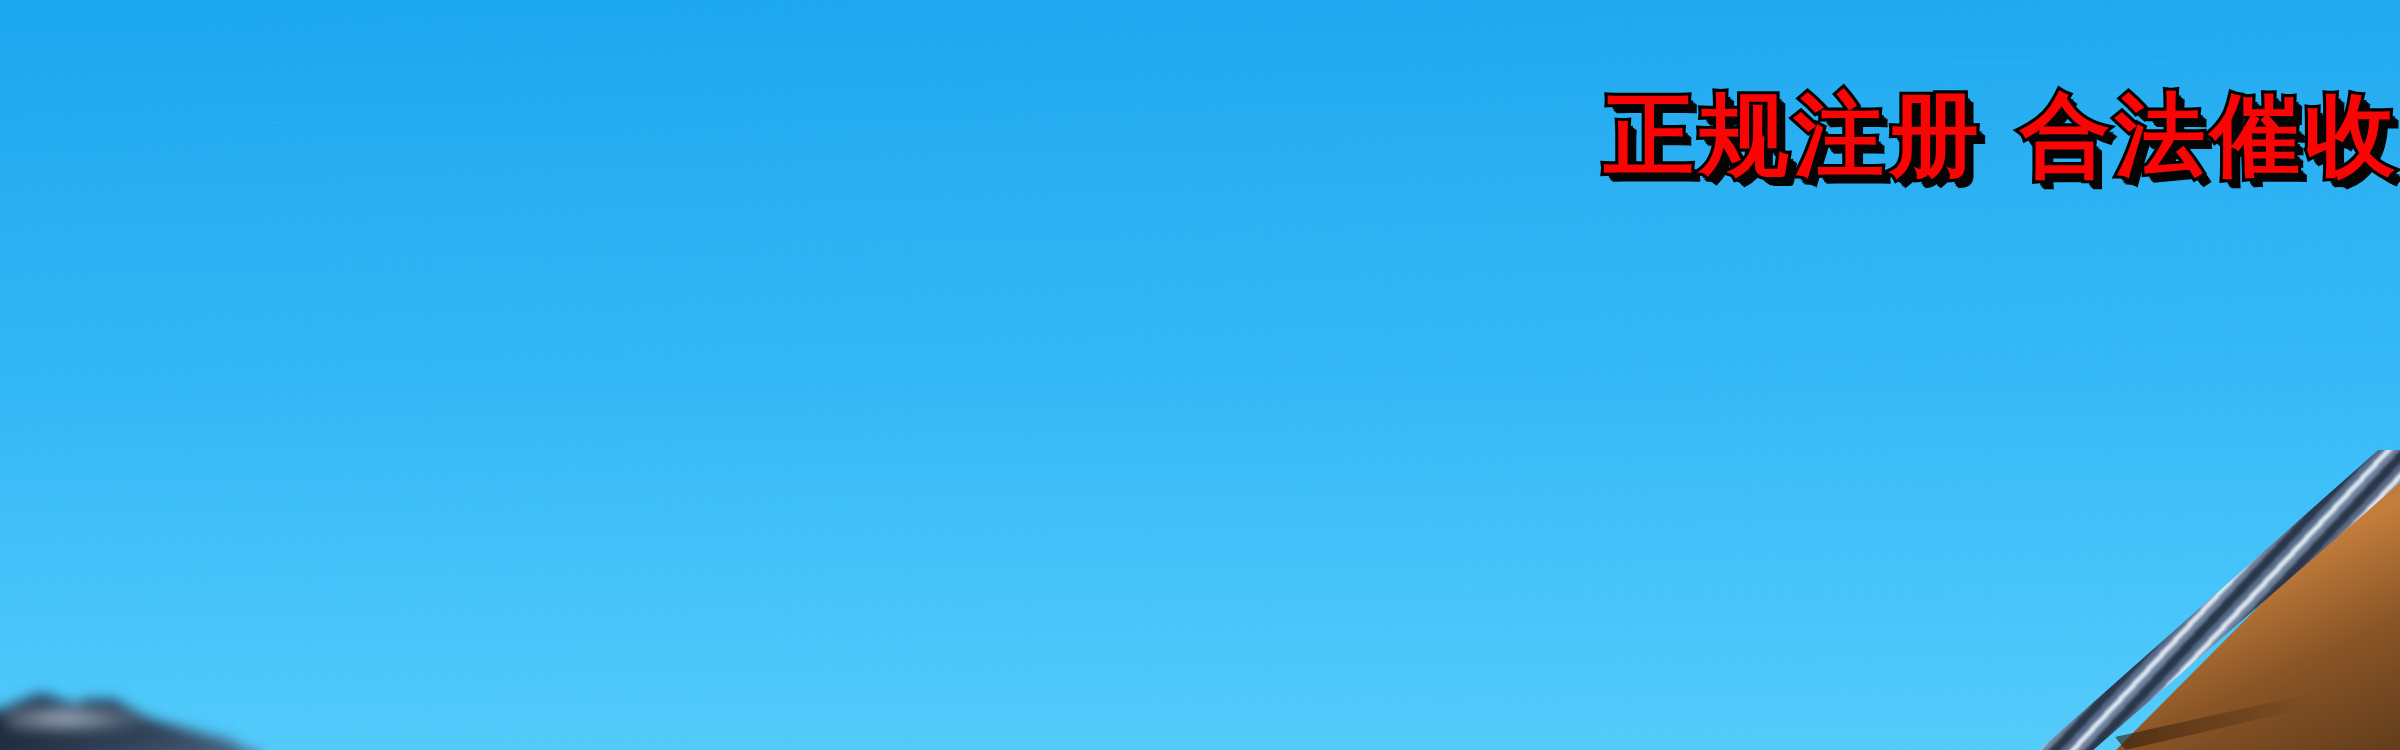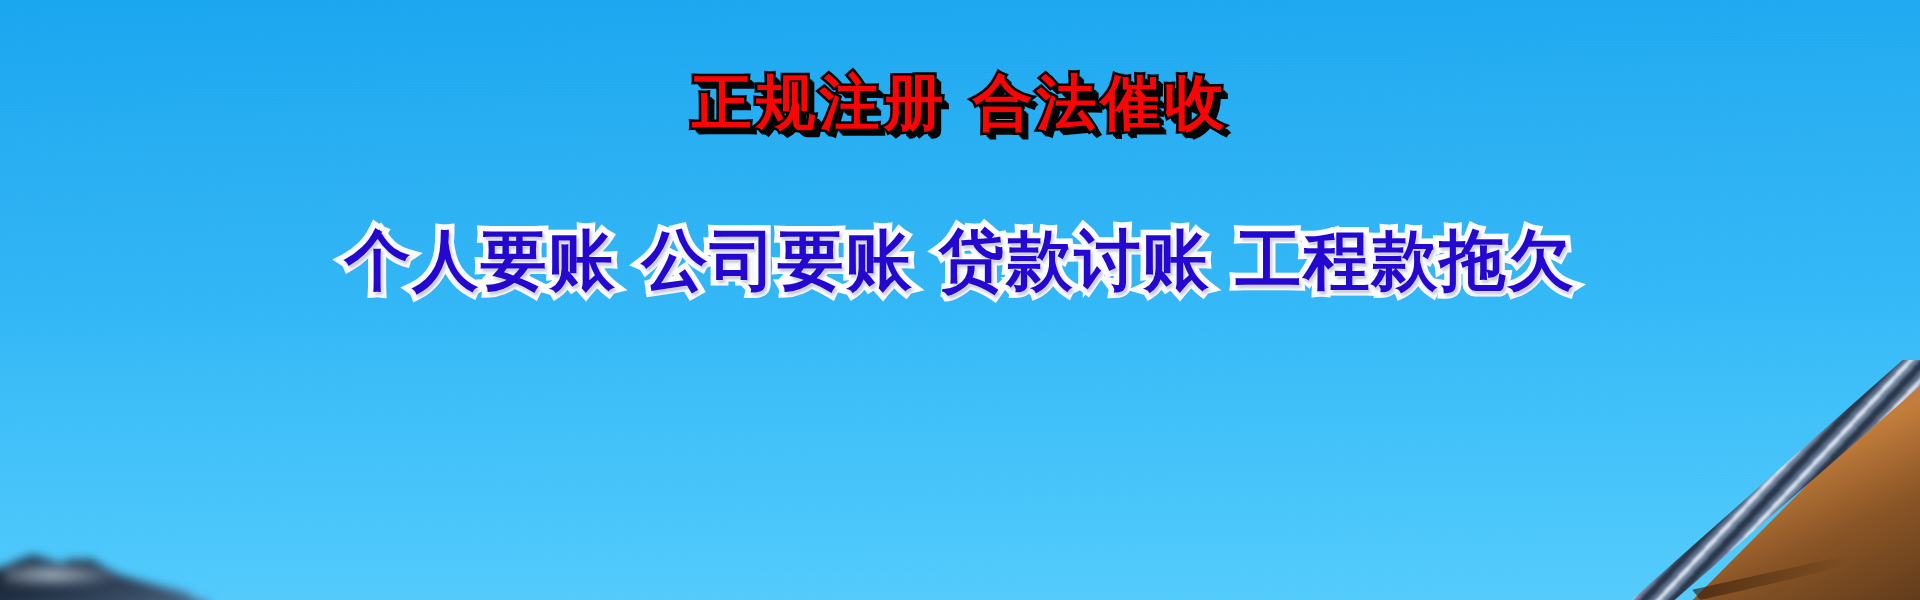"正规注册 合法催收" .headline { font-size: 60px -> 72px; text-align: none -> right }
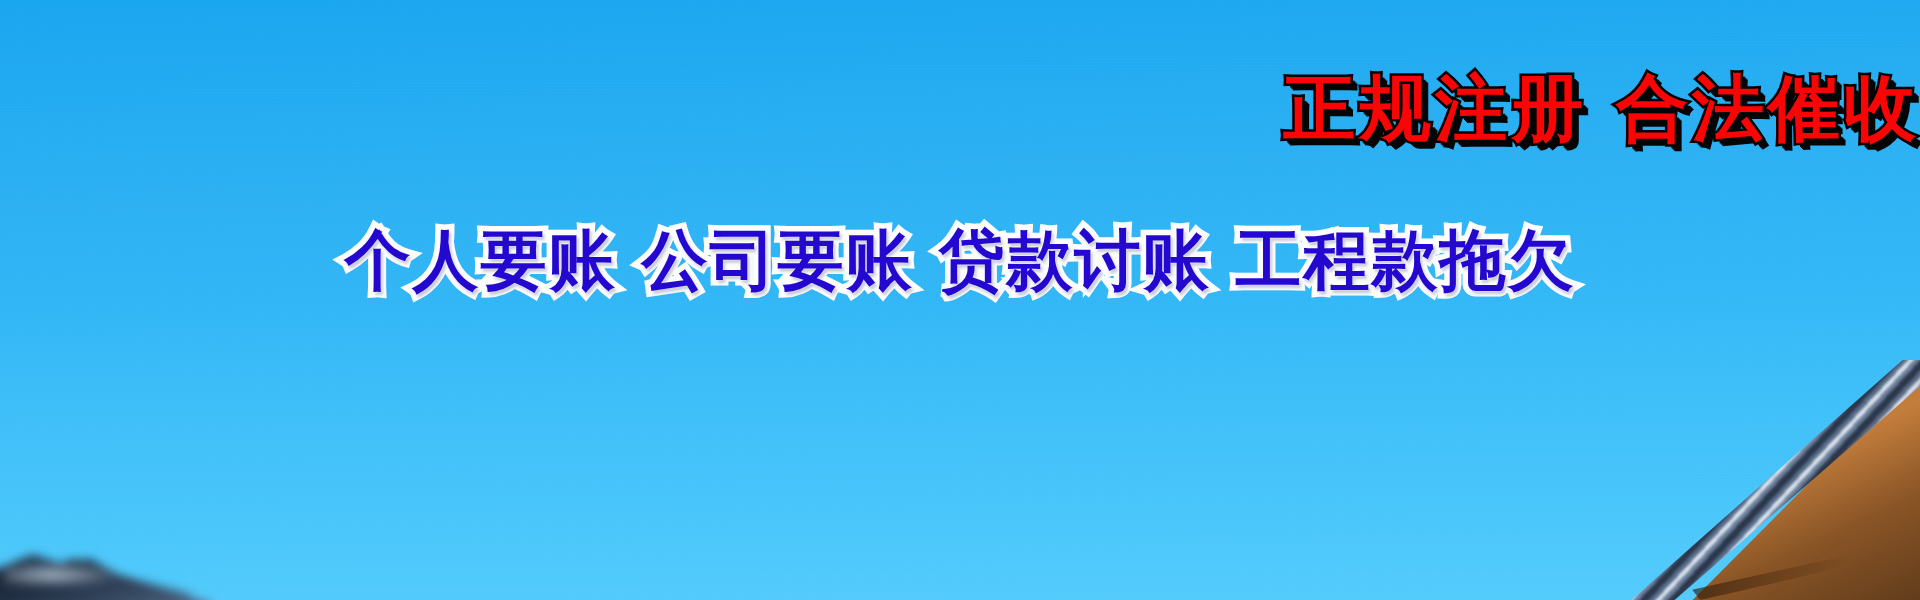"个人要账 公司要账 贷款讨账 工程款拖欠" div.line { html: <div>个人要账 公司要账 贷款讨账 工程款拖欠</div> -> none }
